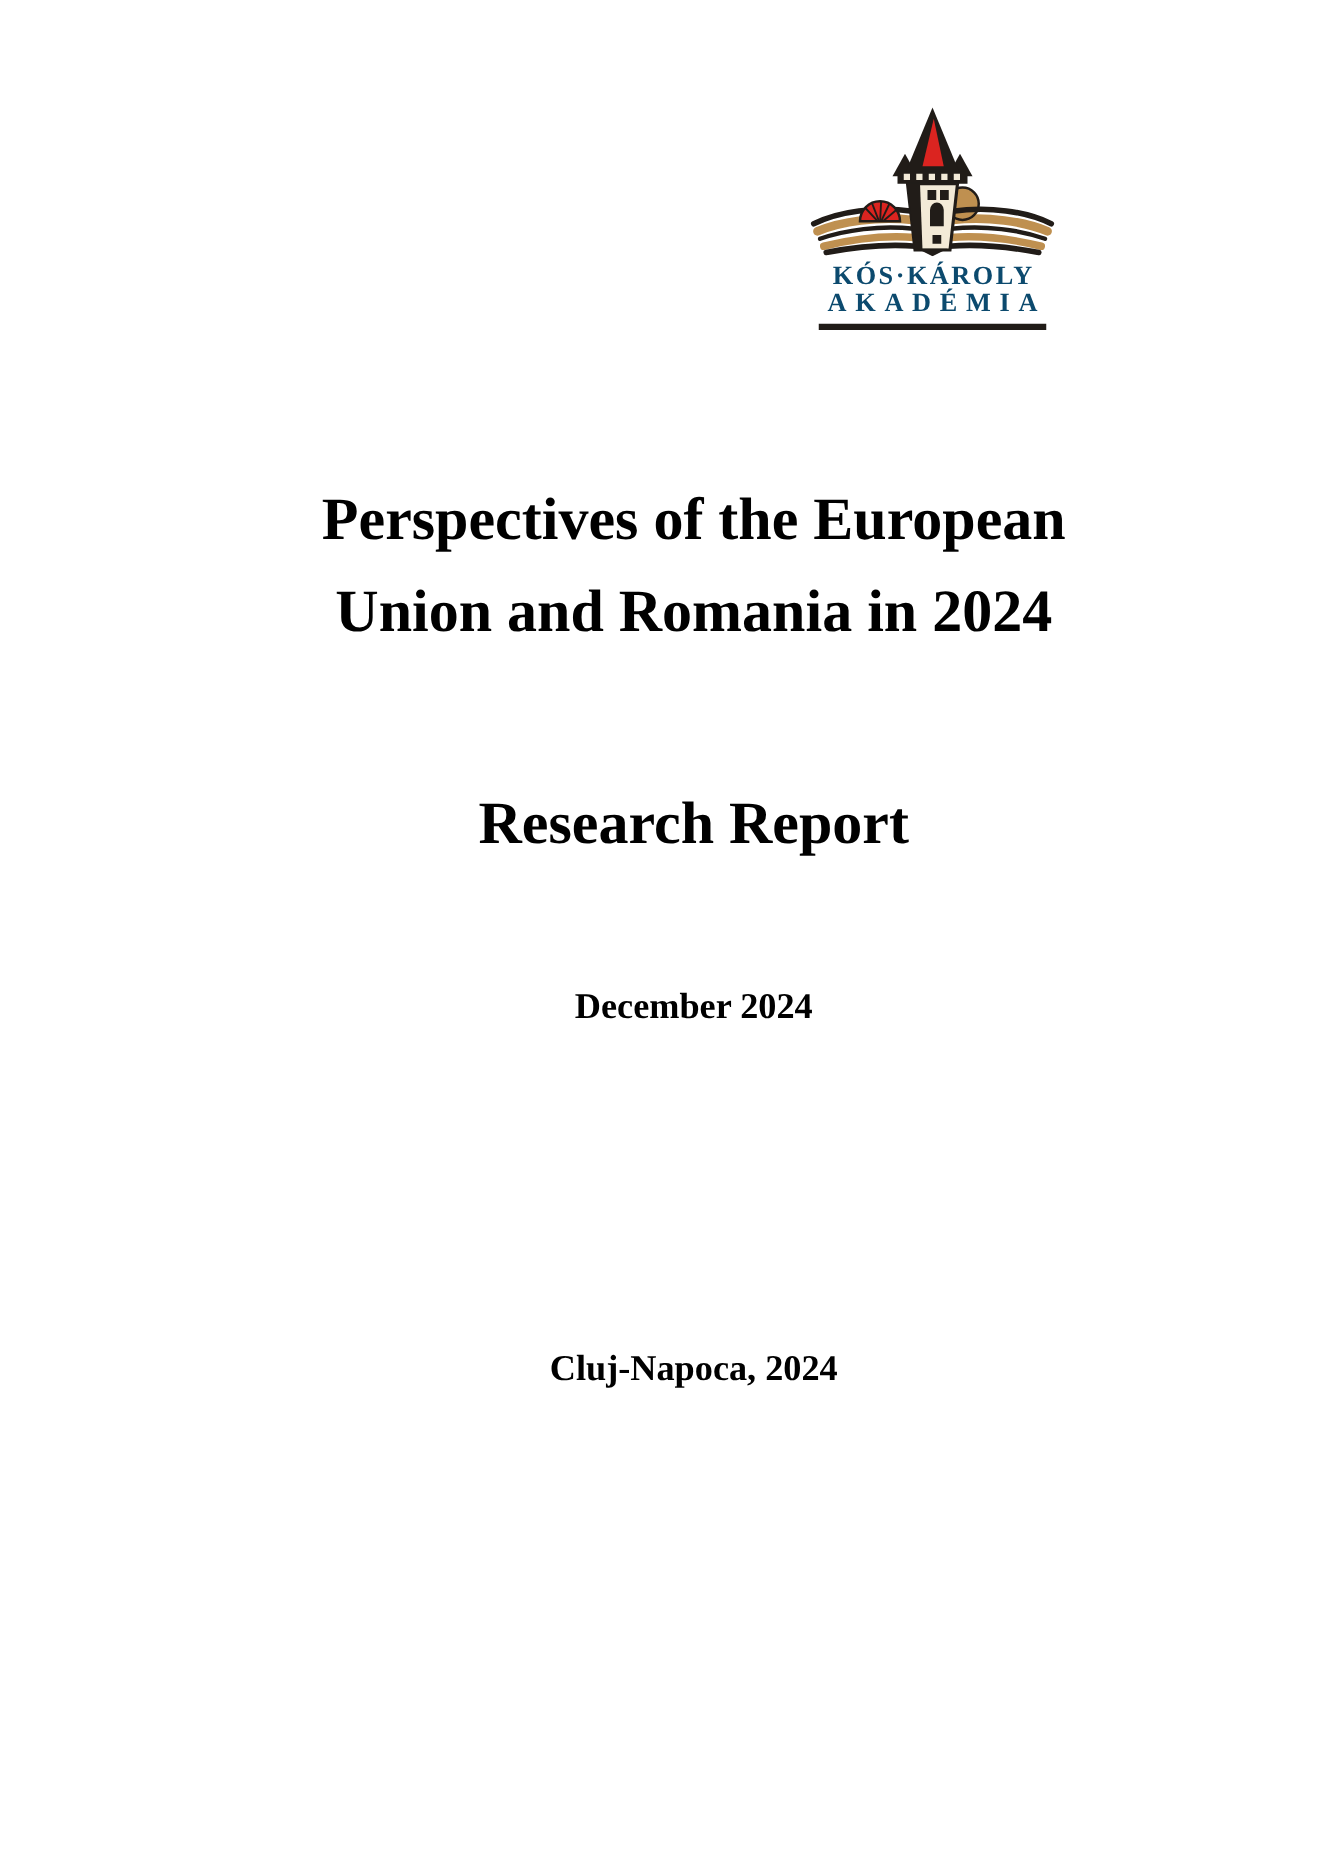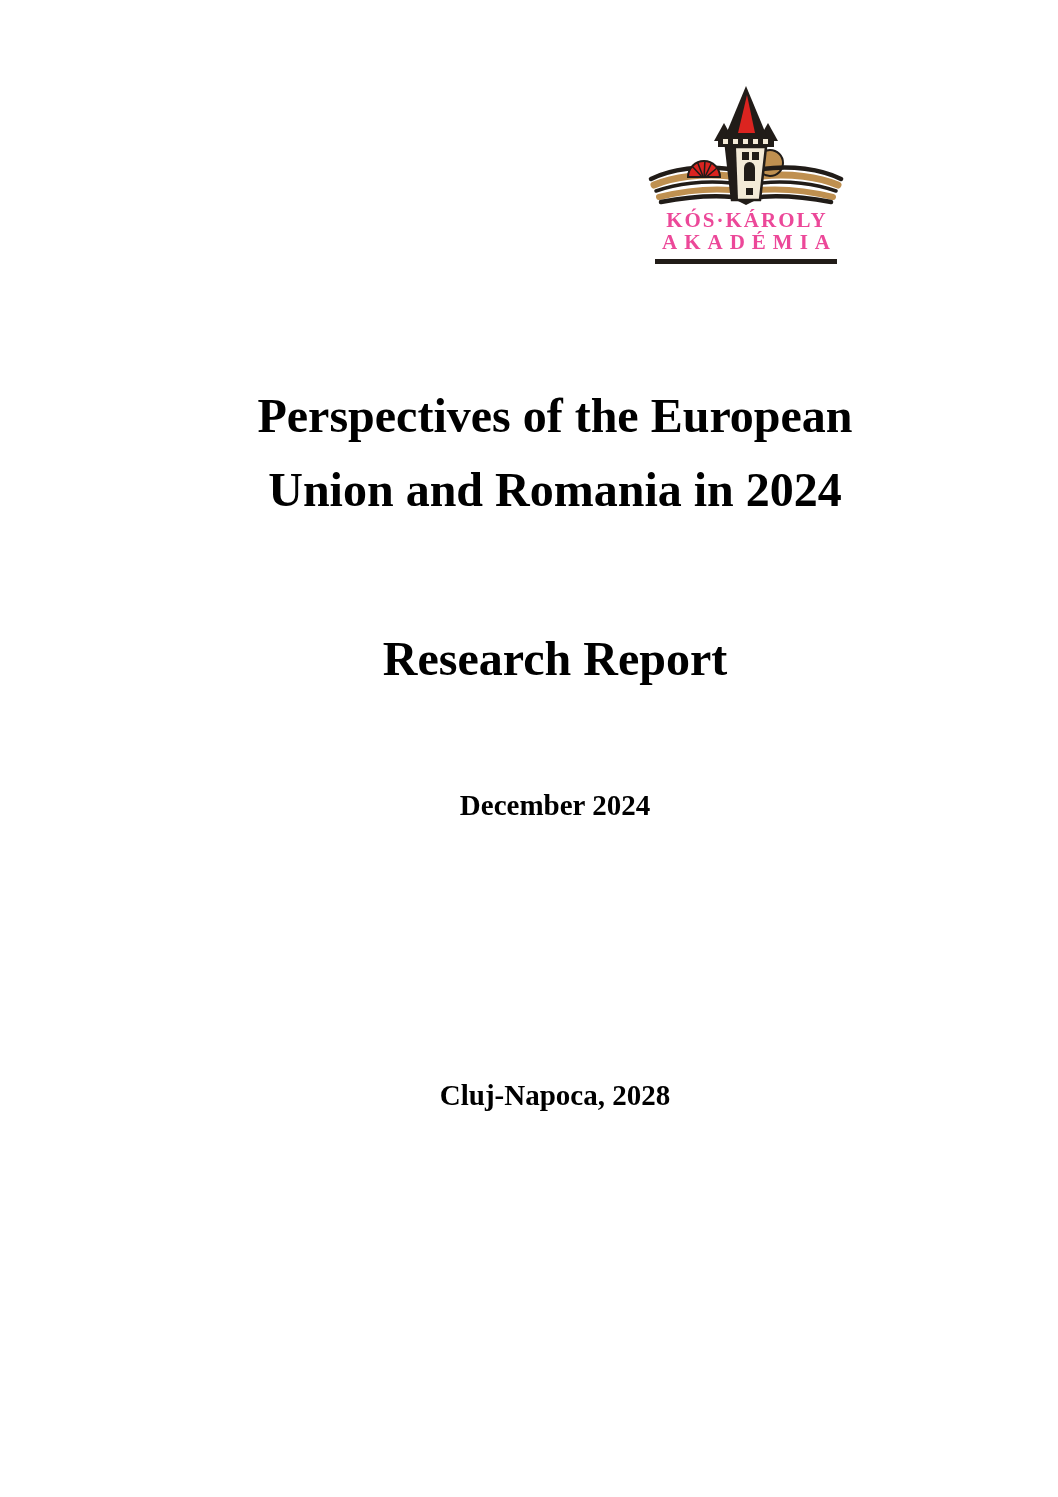"KÓS·KÁROLY" .kos-logo { color: #ec4899 -> #0c4a6e }
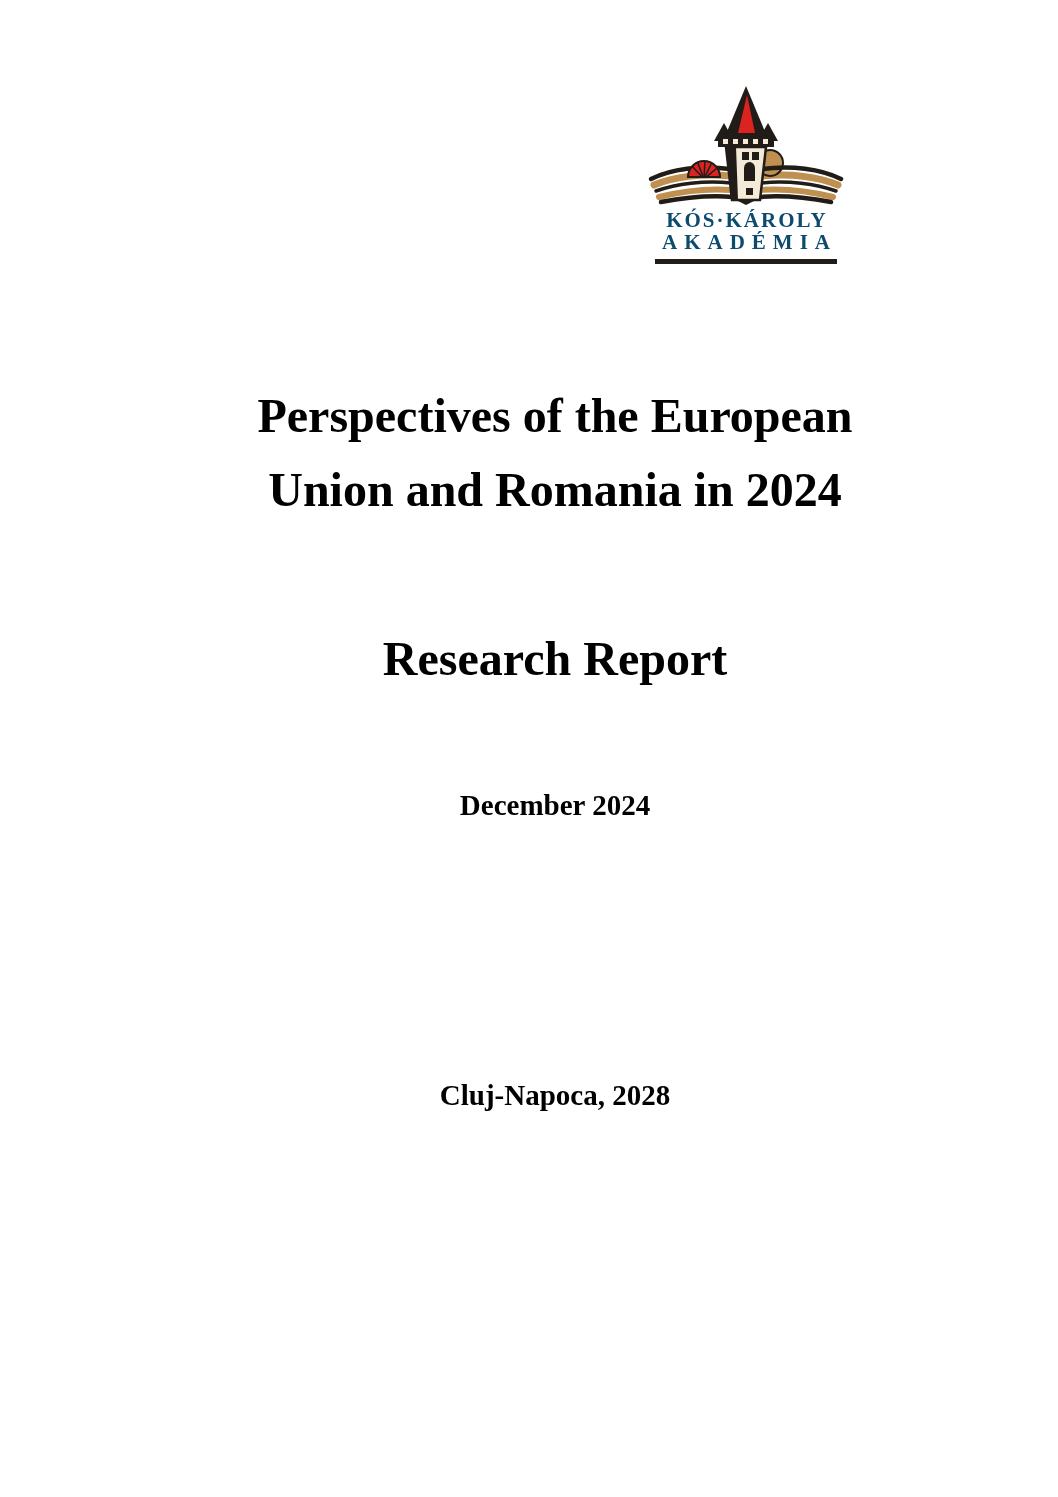"Cluj-Napoca, 2028" div.place-line { text: 2028 -> 2024 }
